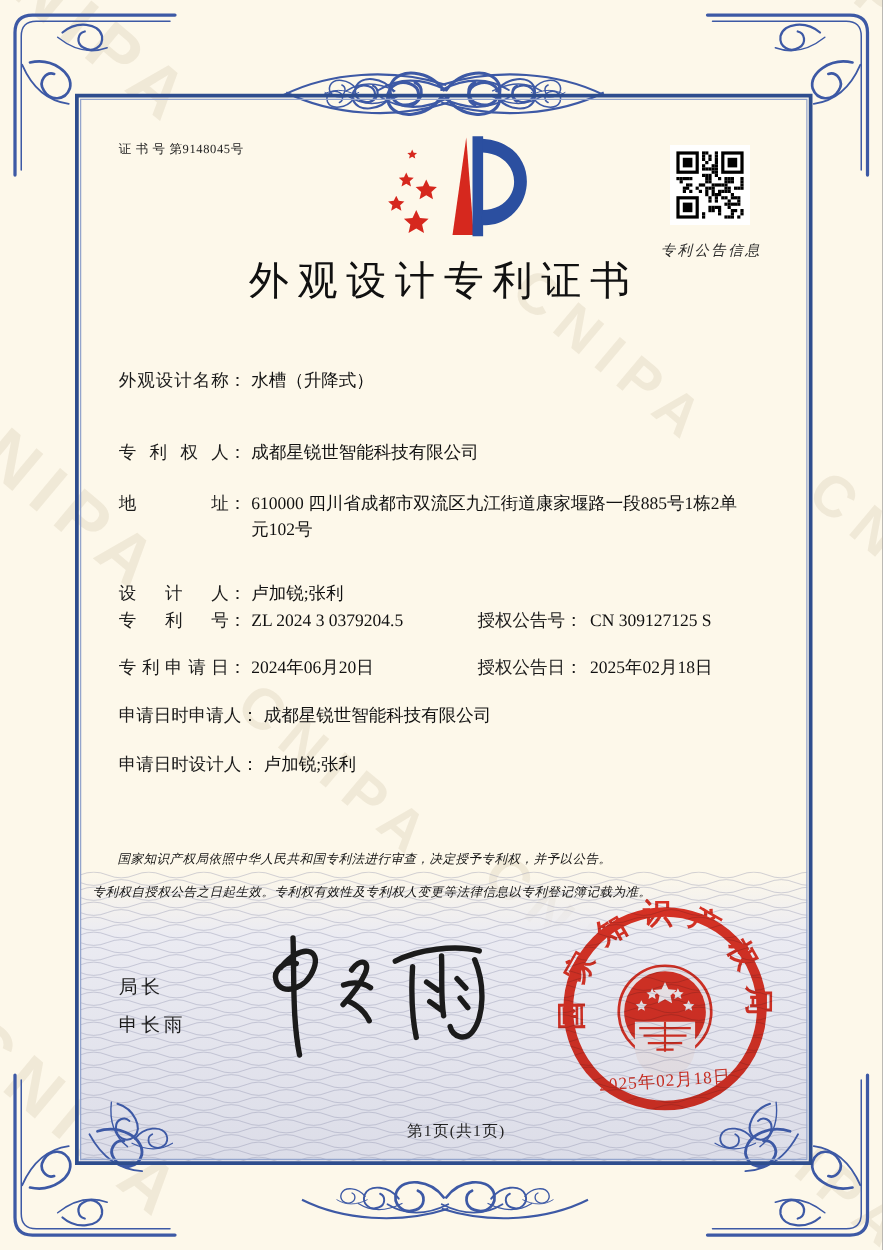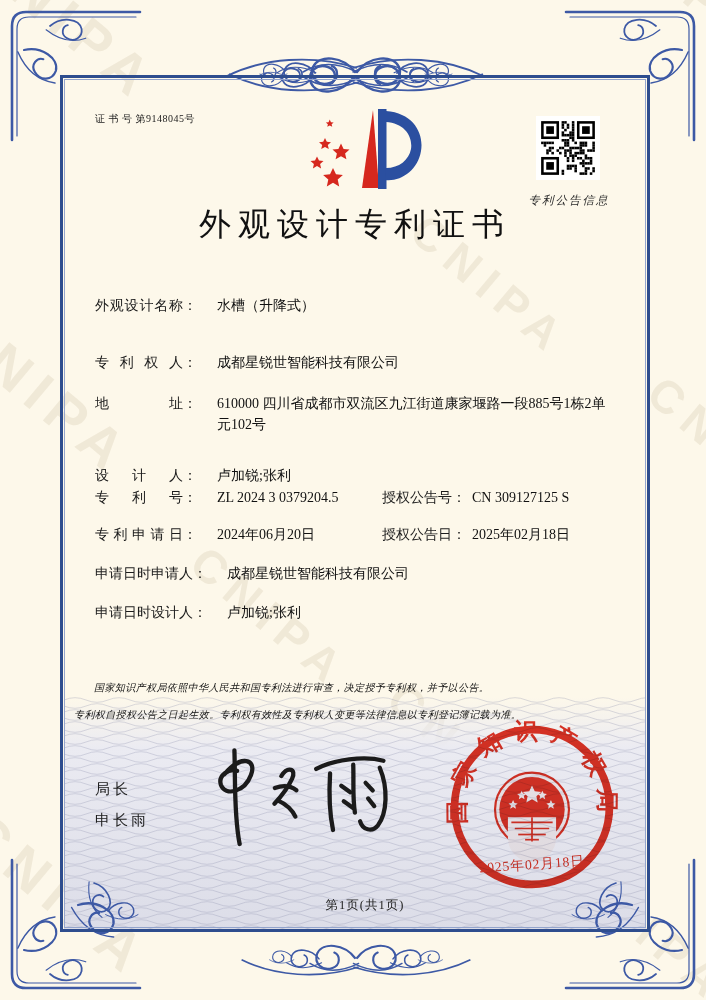"水槽（升降式）" .val { margin-left: 20px -> 4px }
